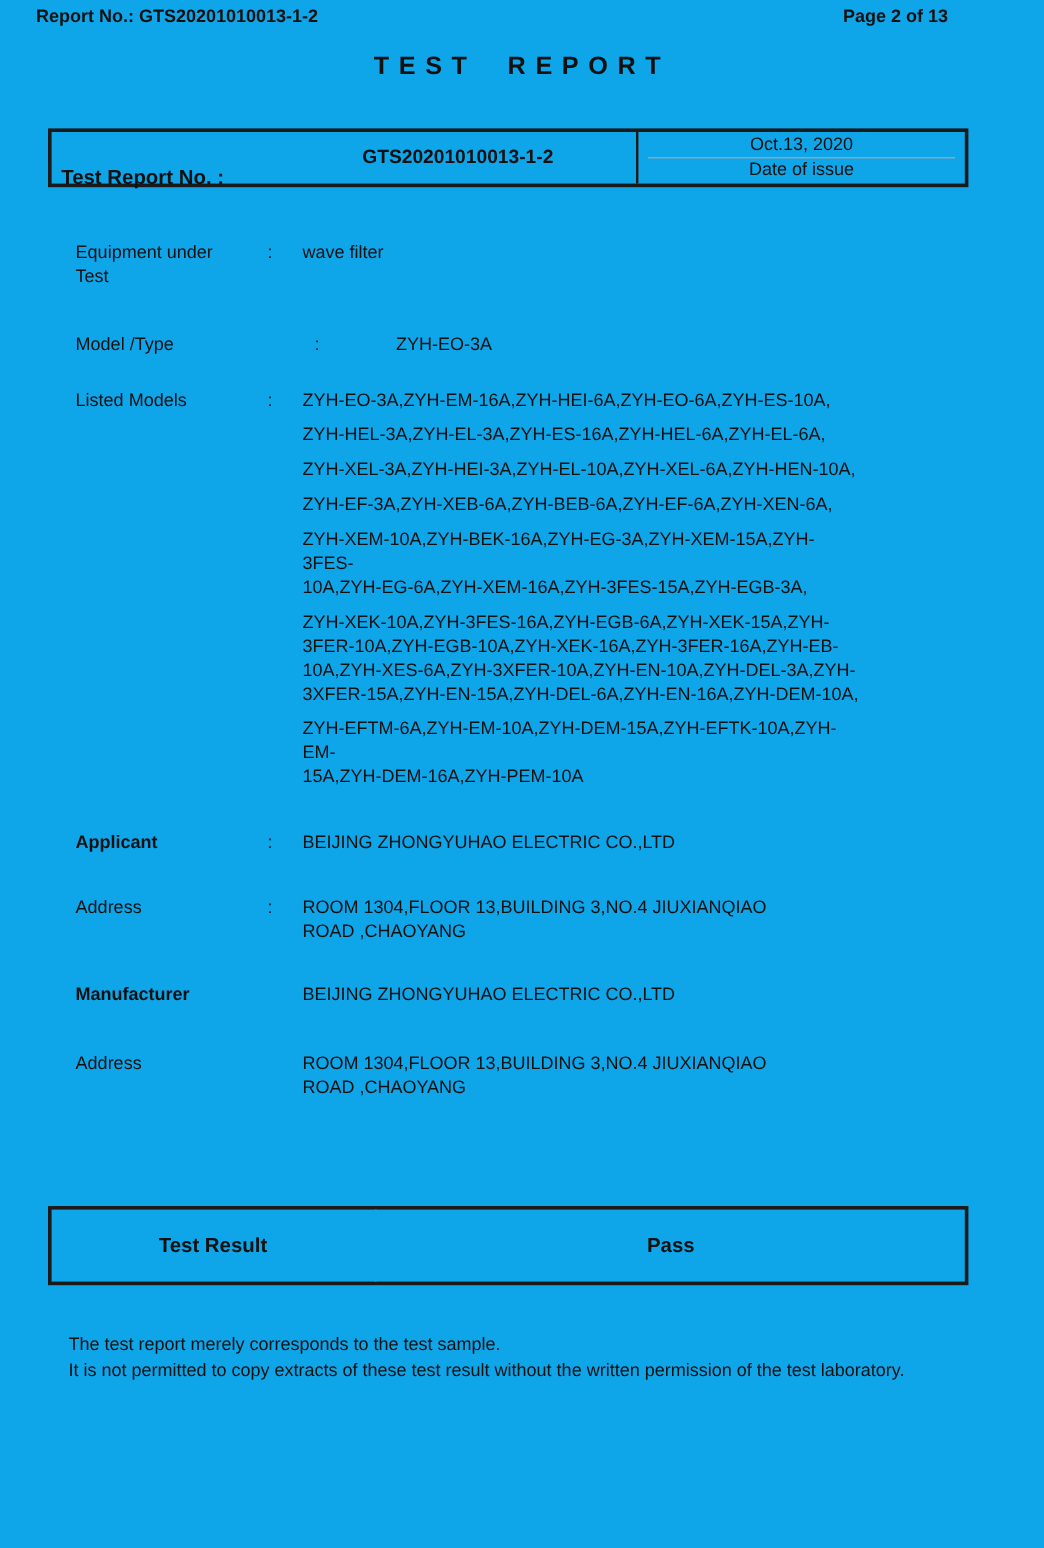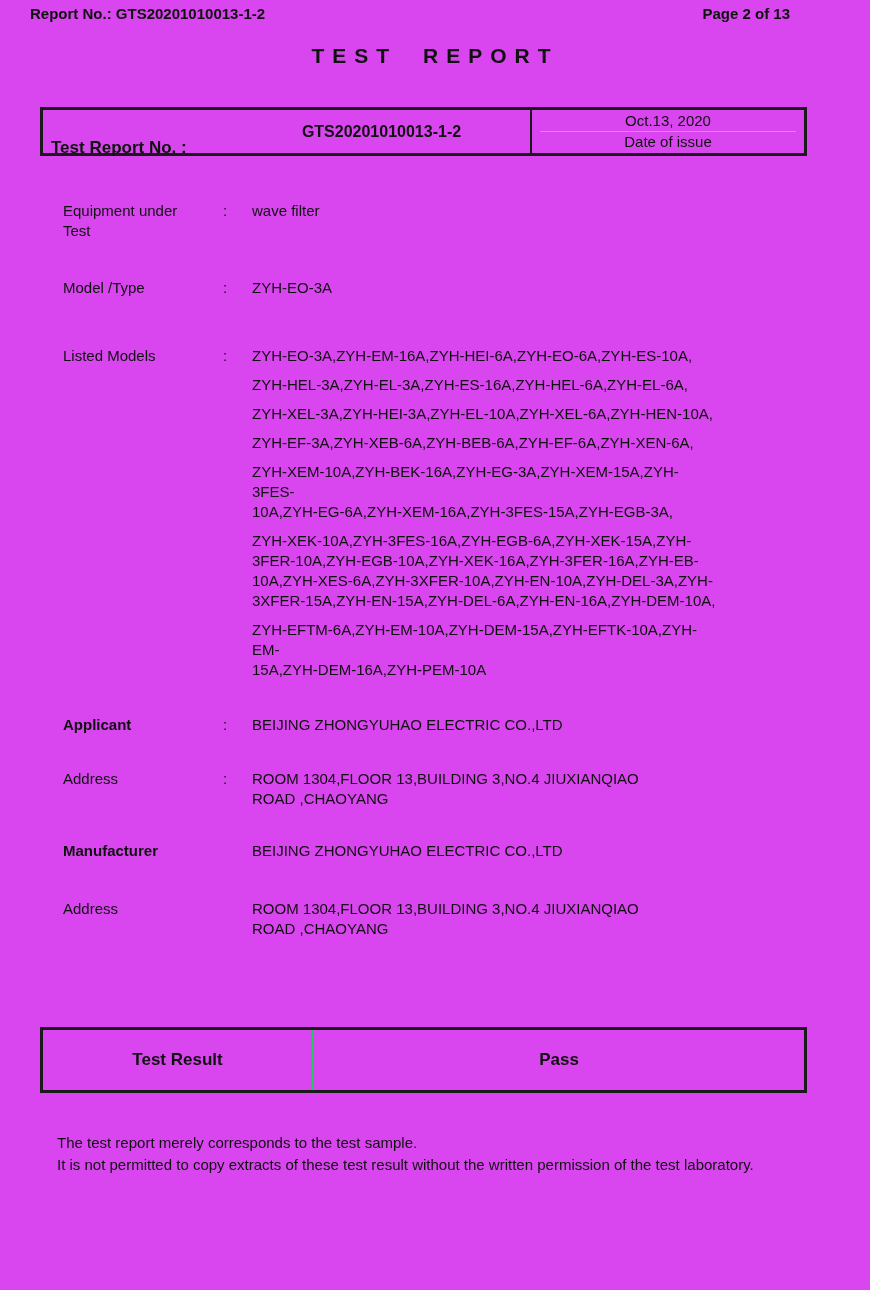"Report No.: GTS20201010013-1-2" .page { background: #d946ef -> #0ea5e9 }
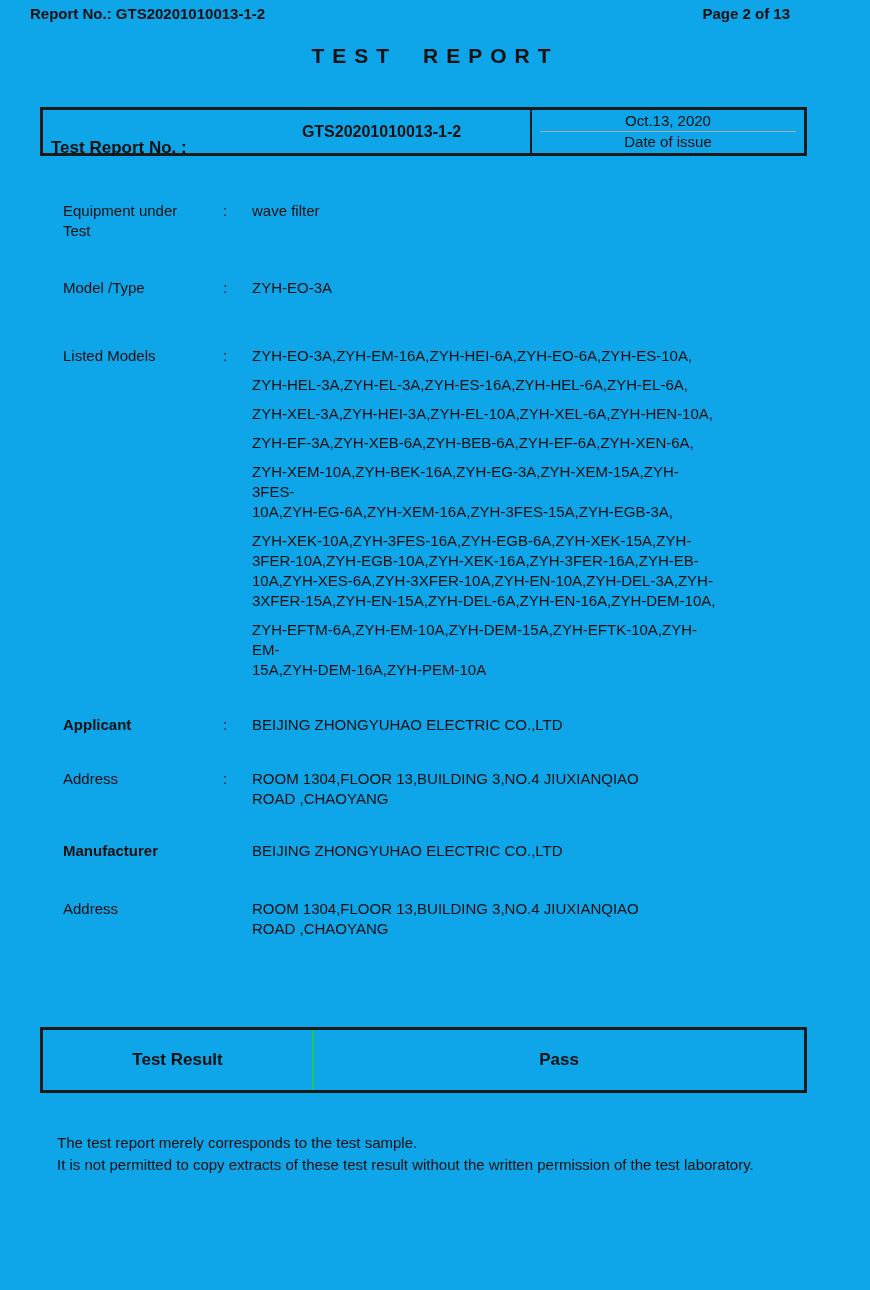"Model /Type" .mb-model { gap: none -> 39px; margin-bottom: 48px -> 26px }
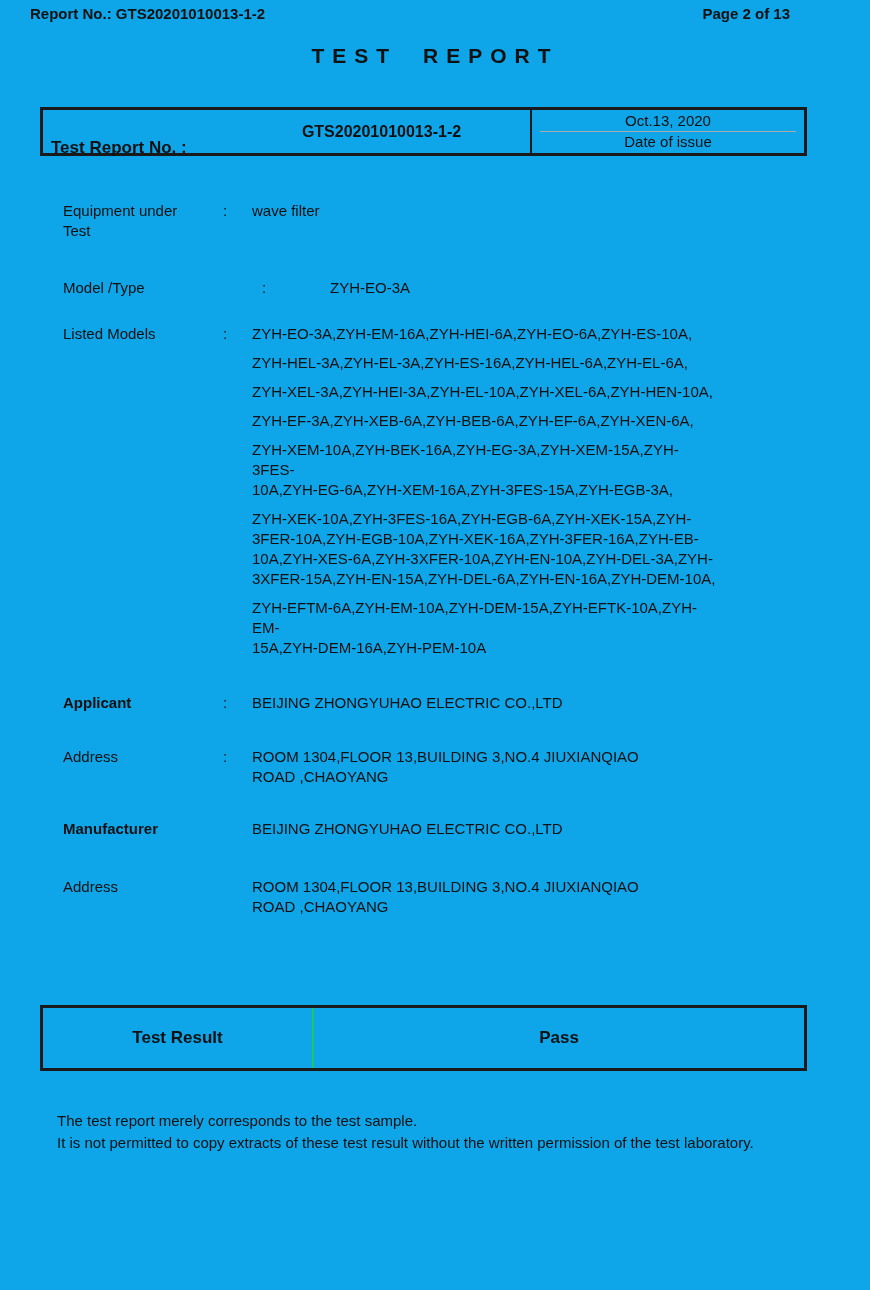"Test Result" .result-table .cell-label { border-right: 2px solid #22c55e -> 2px solid #0ea5e9 }
